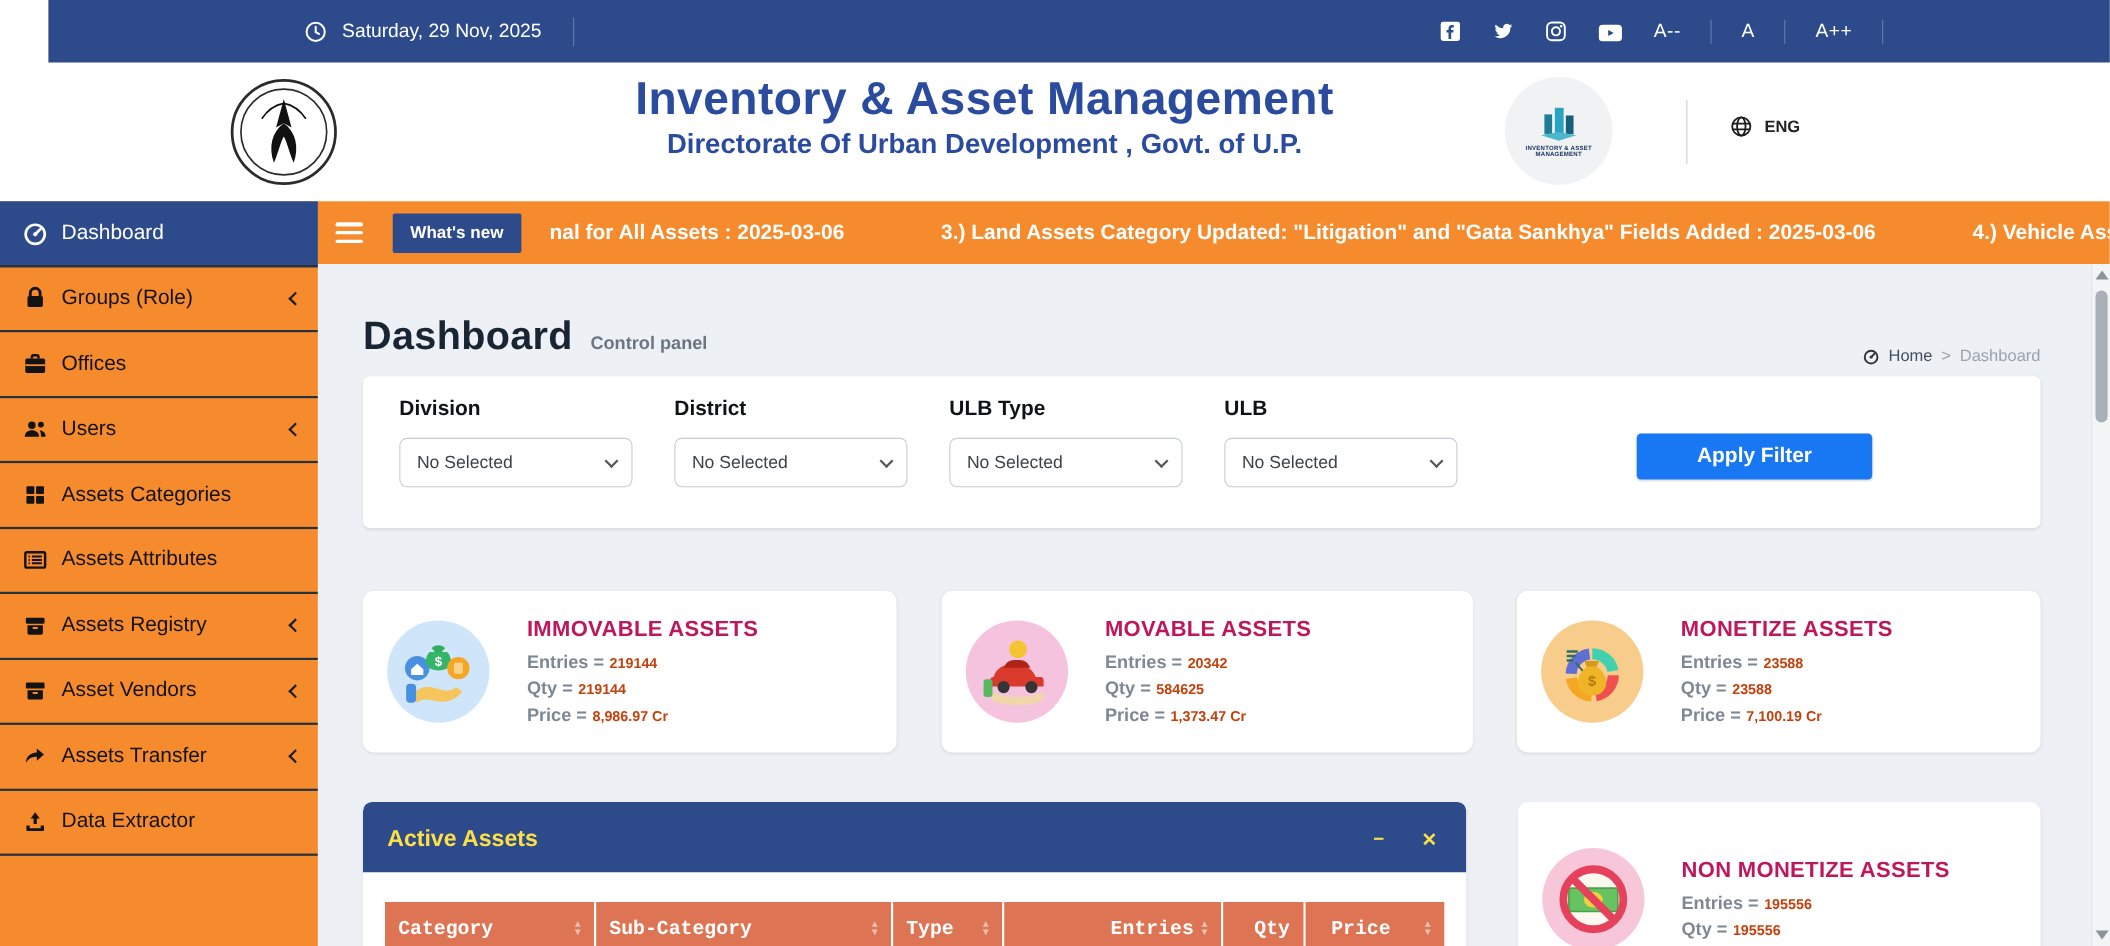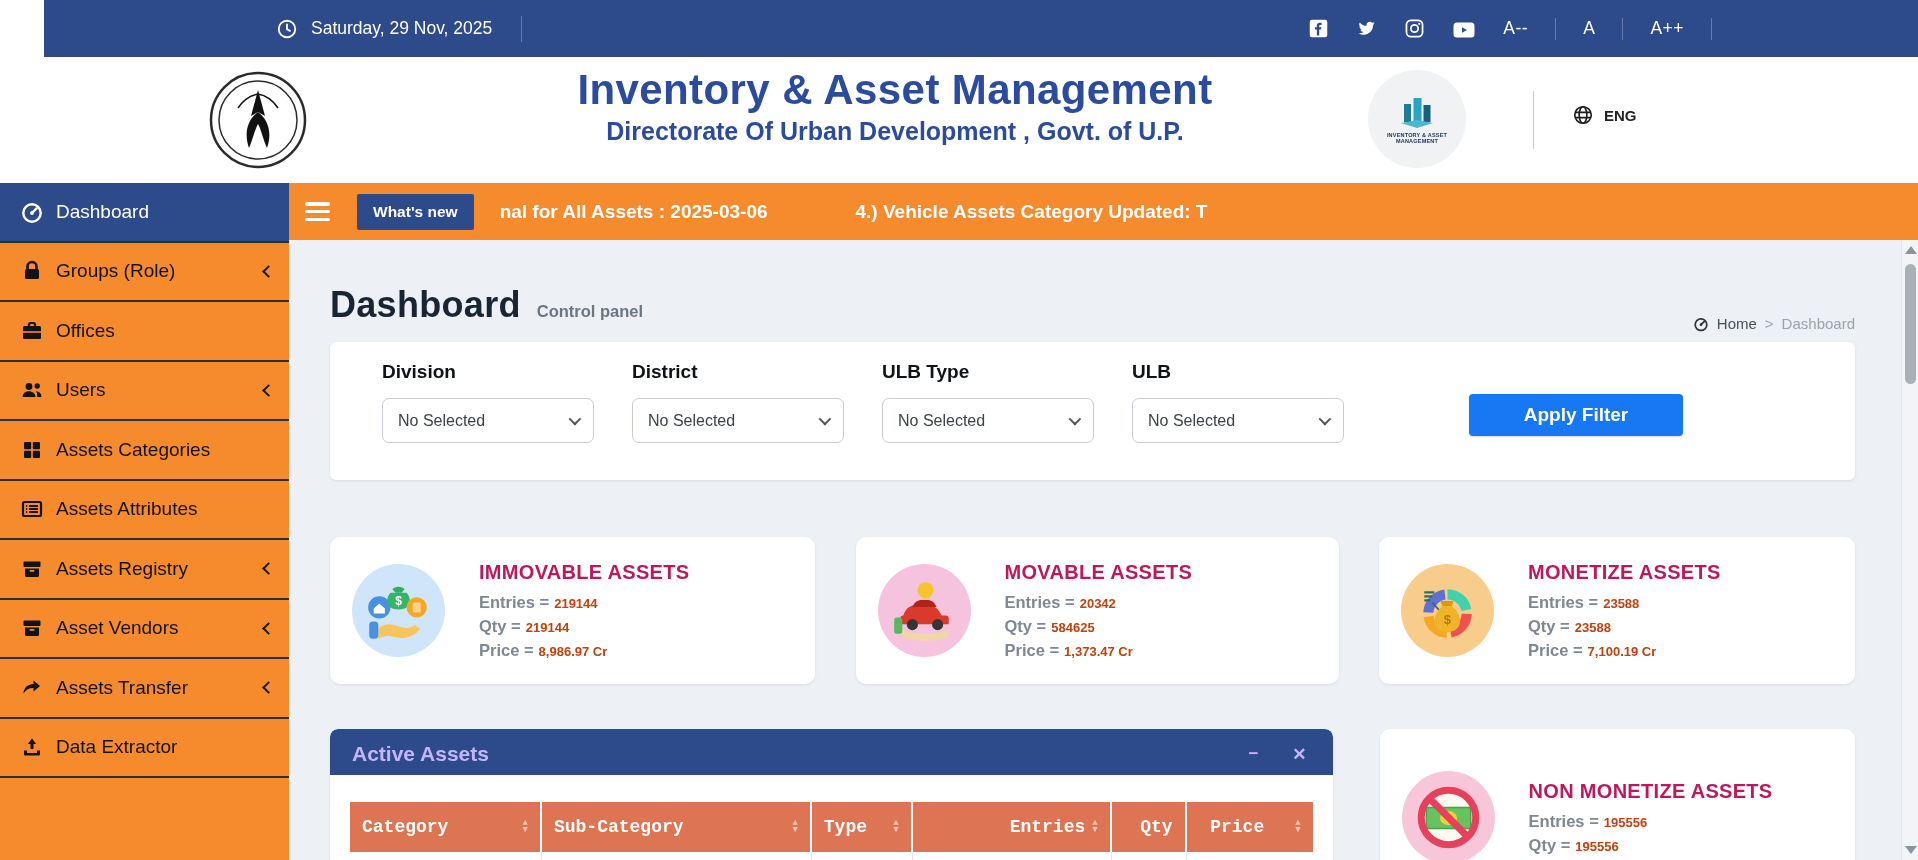"3.) Land Assets Category Updated:" span { html: none -> <span>3.) Land Assets Category Updated: "Litigation" and "Gata Sankhya" Fields Added : 2025-03-06</span> }
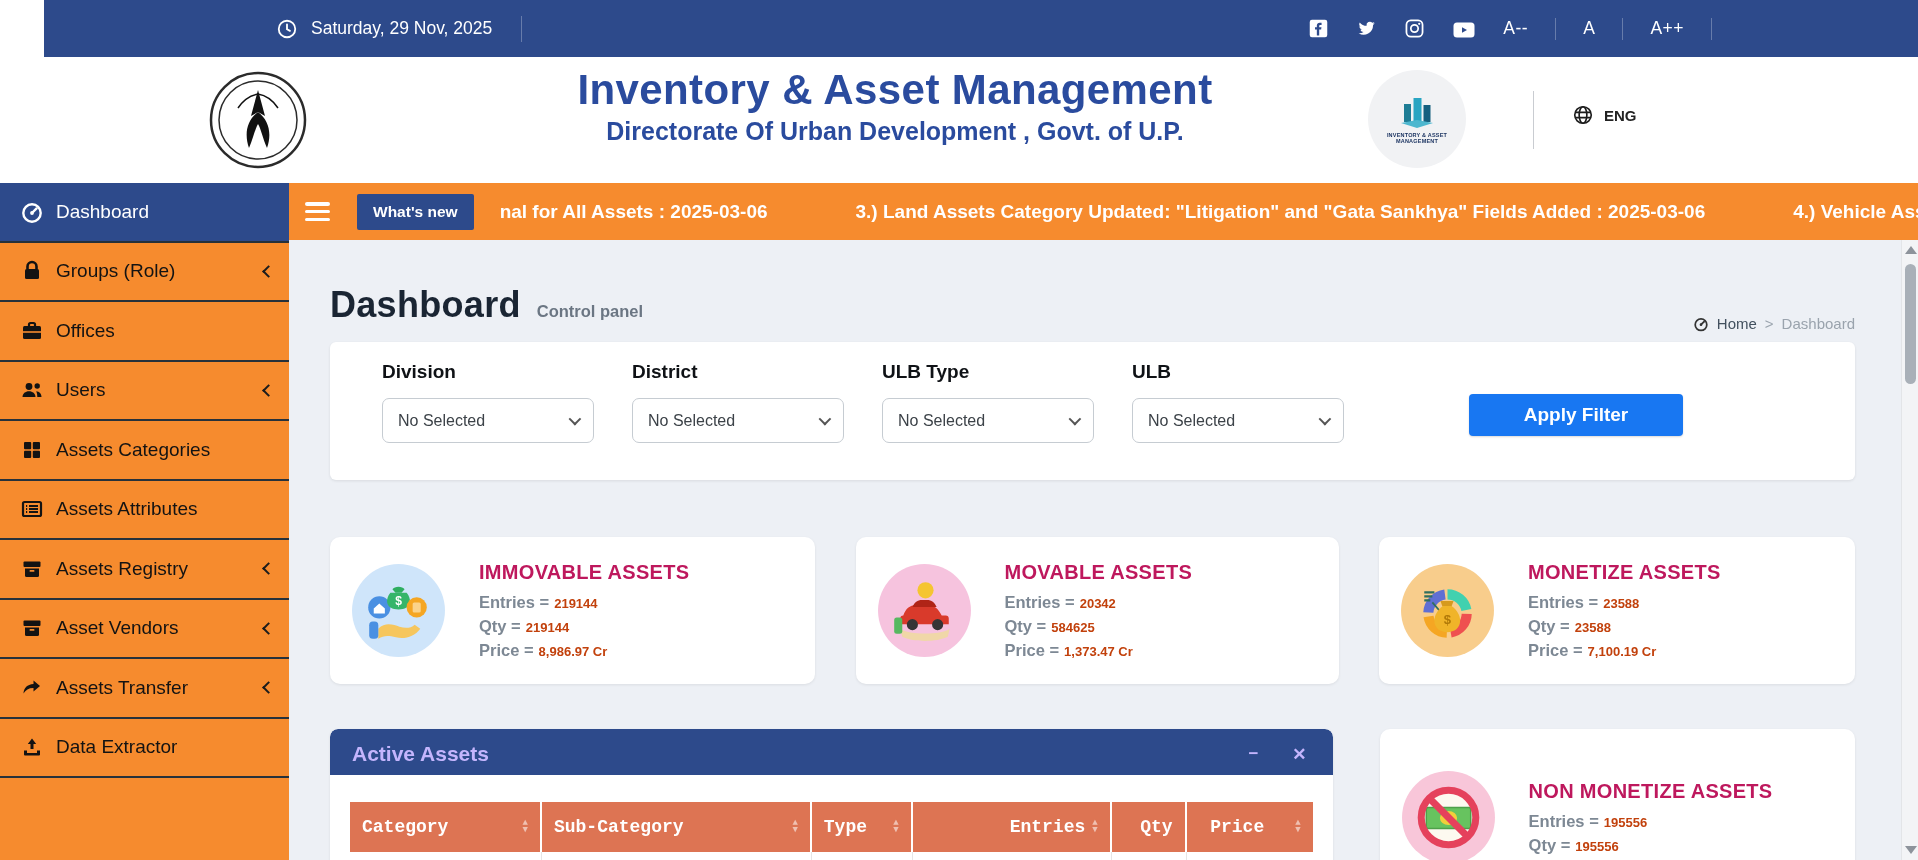"Division" .filter-card { padding: 19px 52px 37px -> 19px 33px 37px }
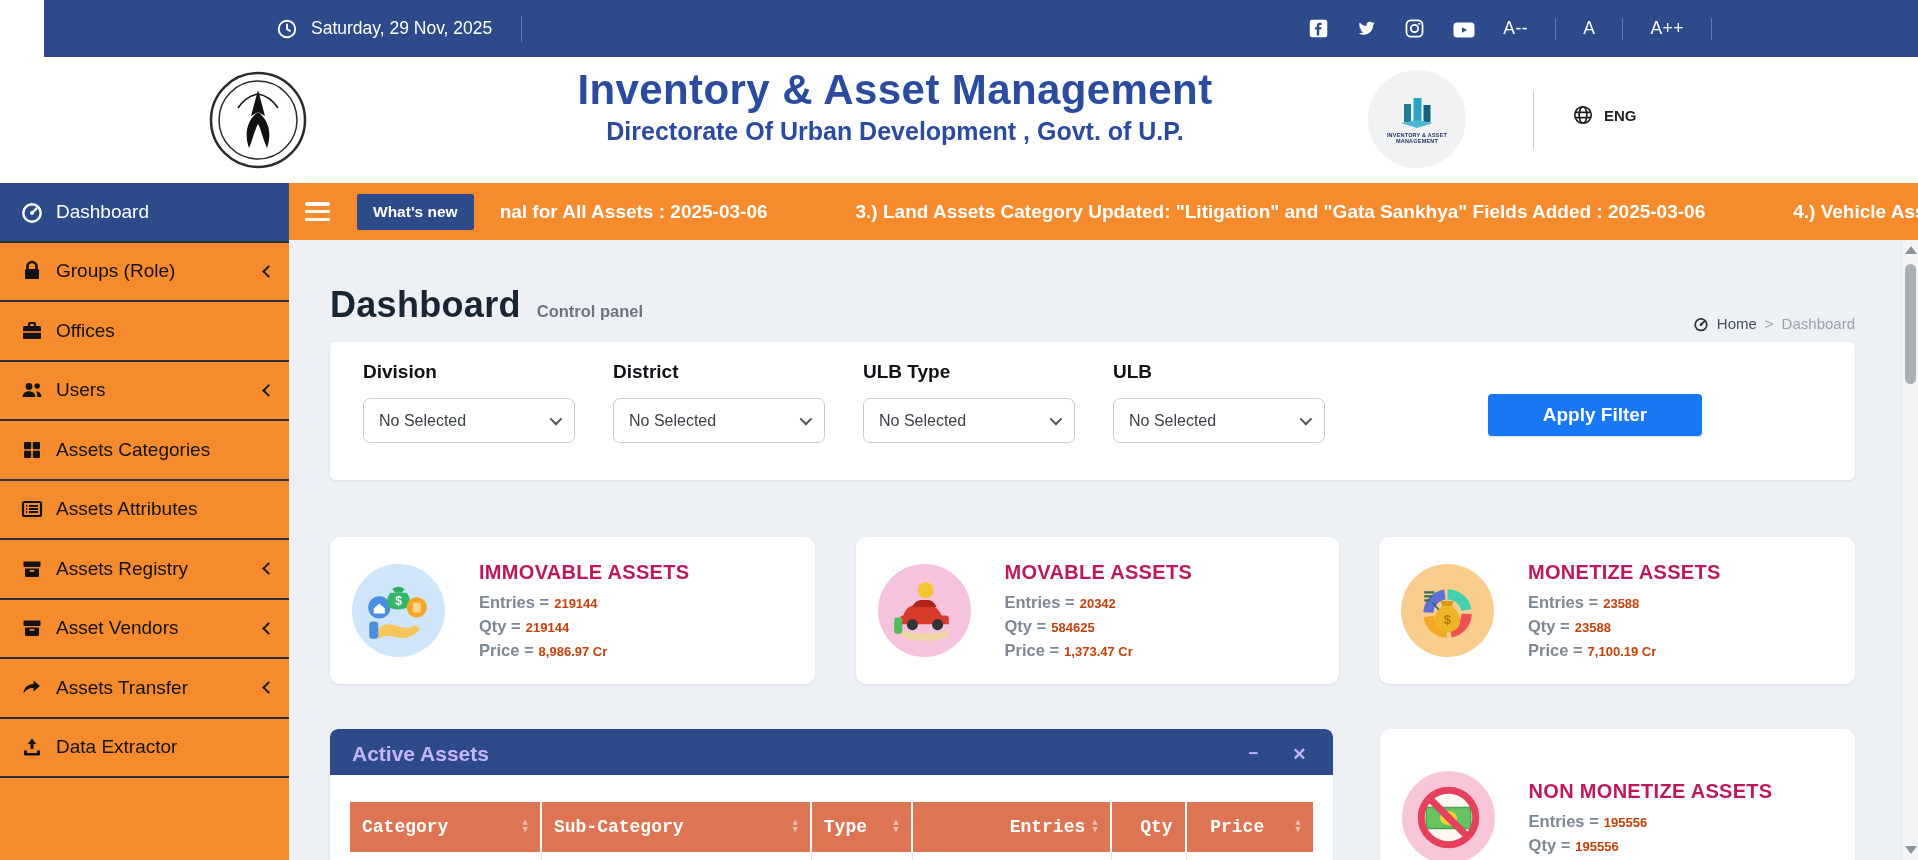"Active Assets" .panel-hd { color: #c4b5fd -> #fde047; height: 46px -> 64px }
